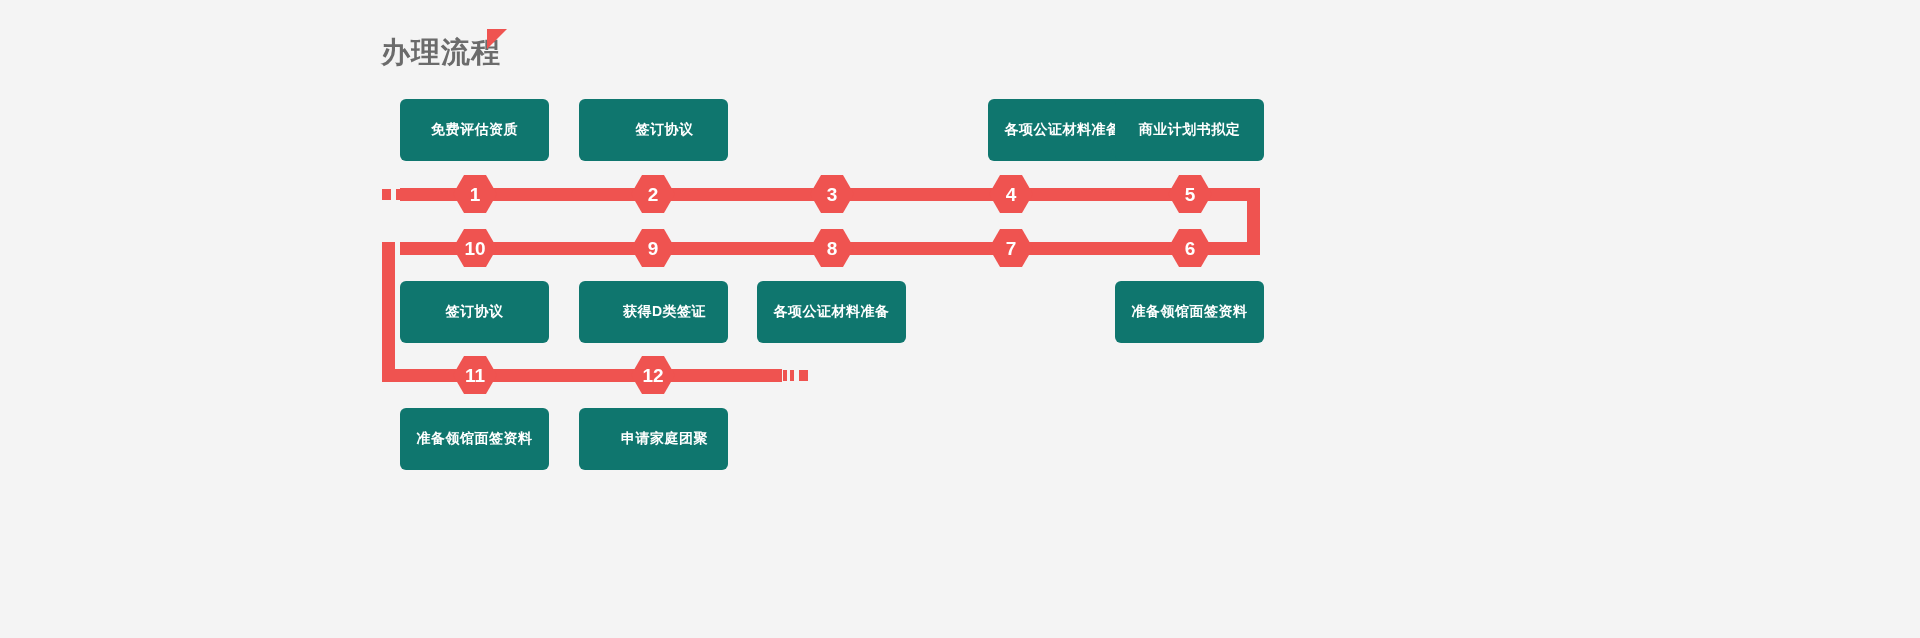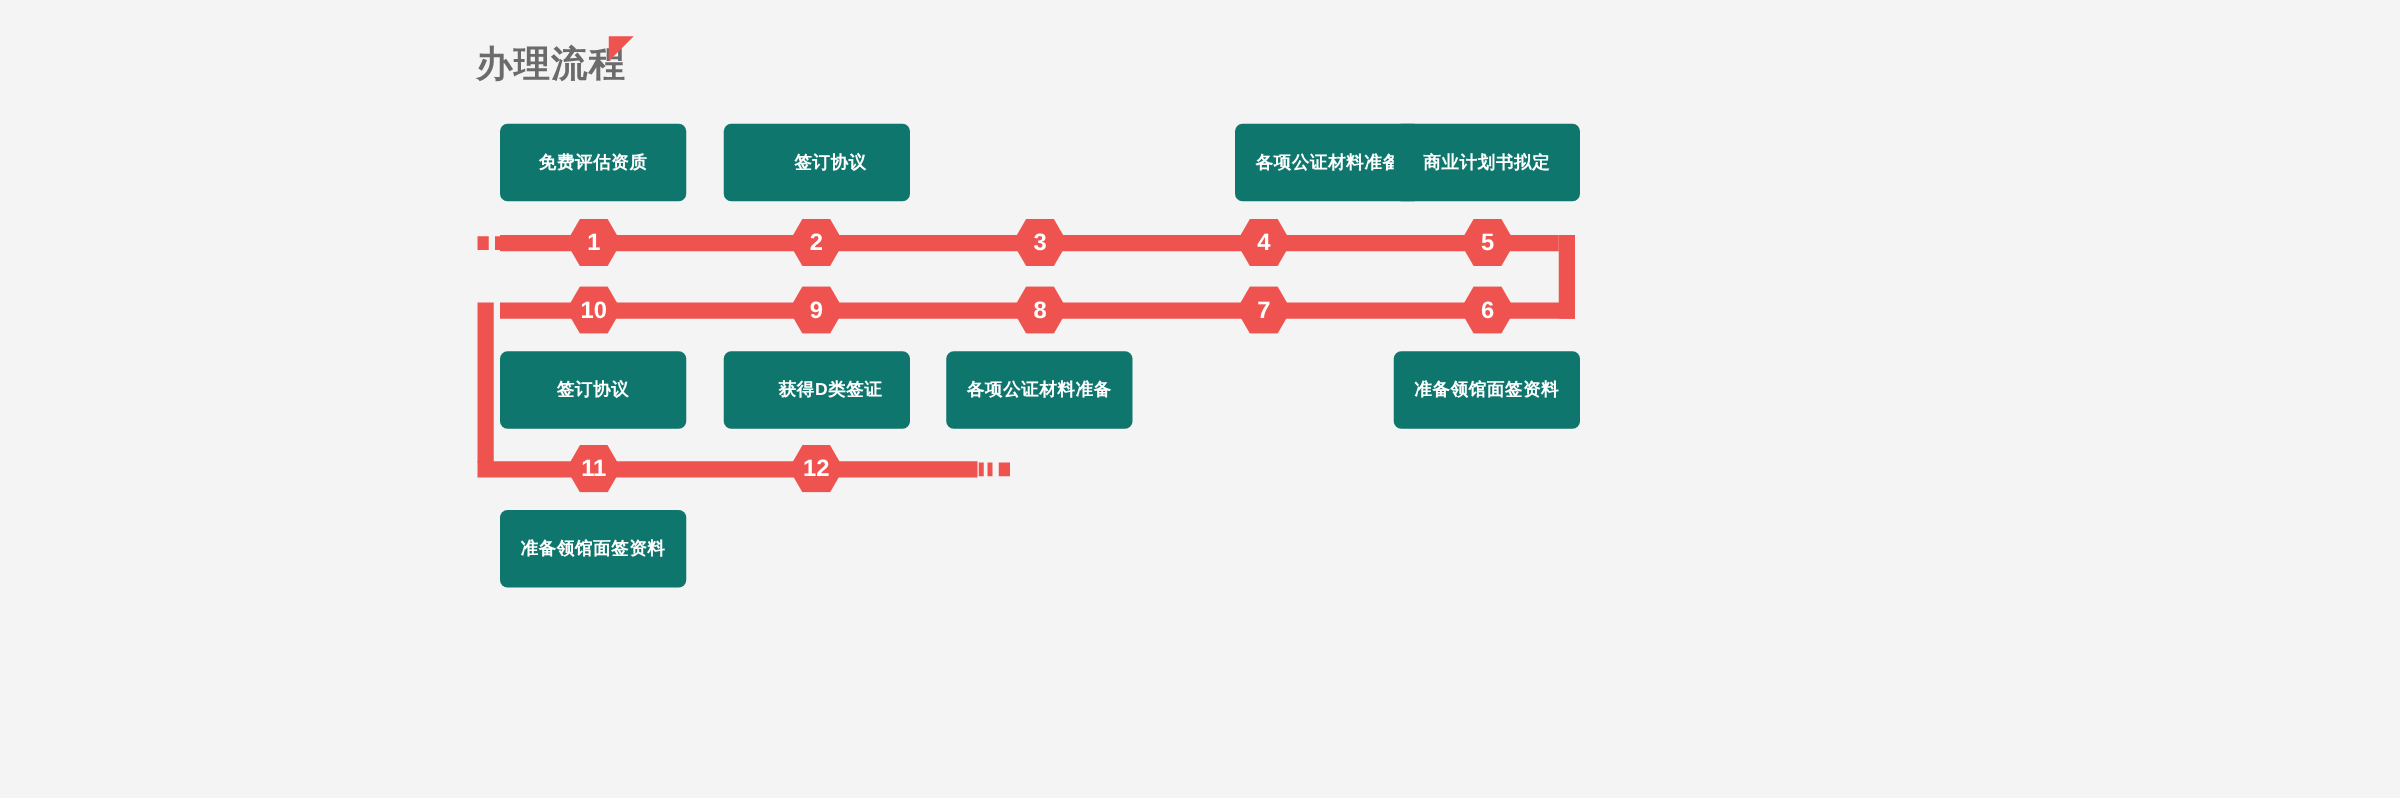"申请家庭团聚" div.box { html: none -> <div>申请家庭团聚</div> }
